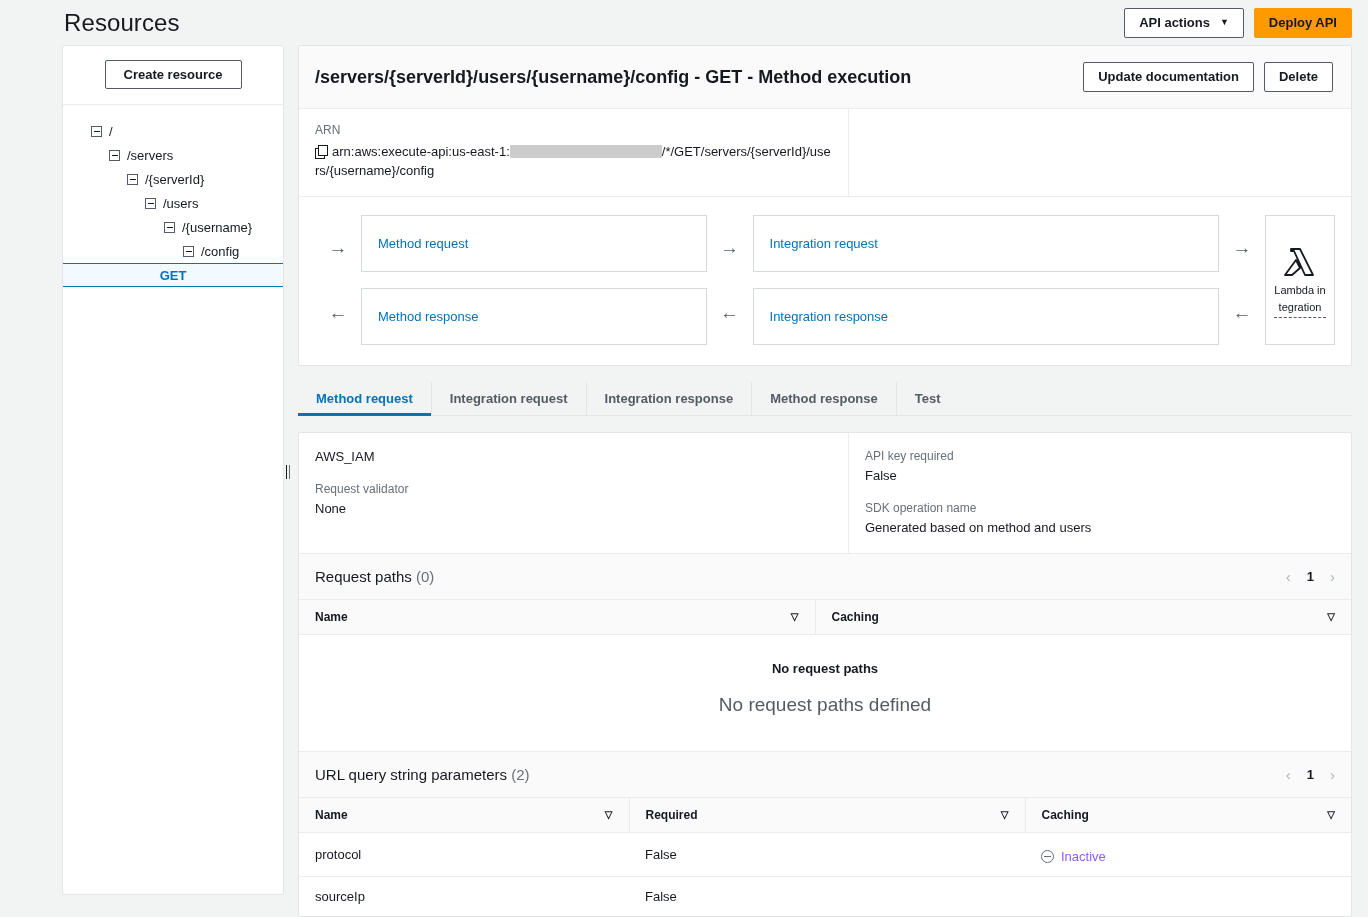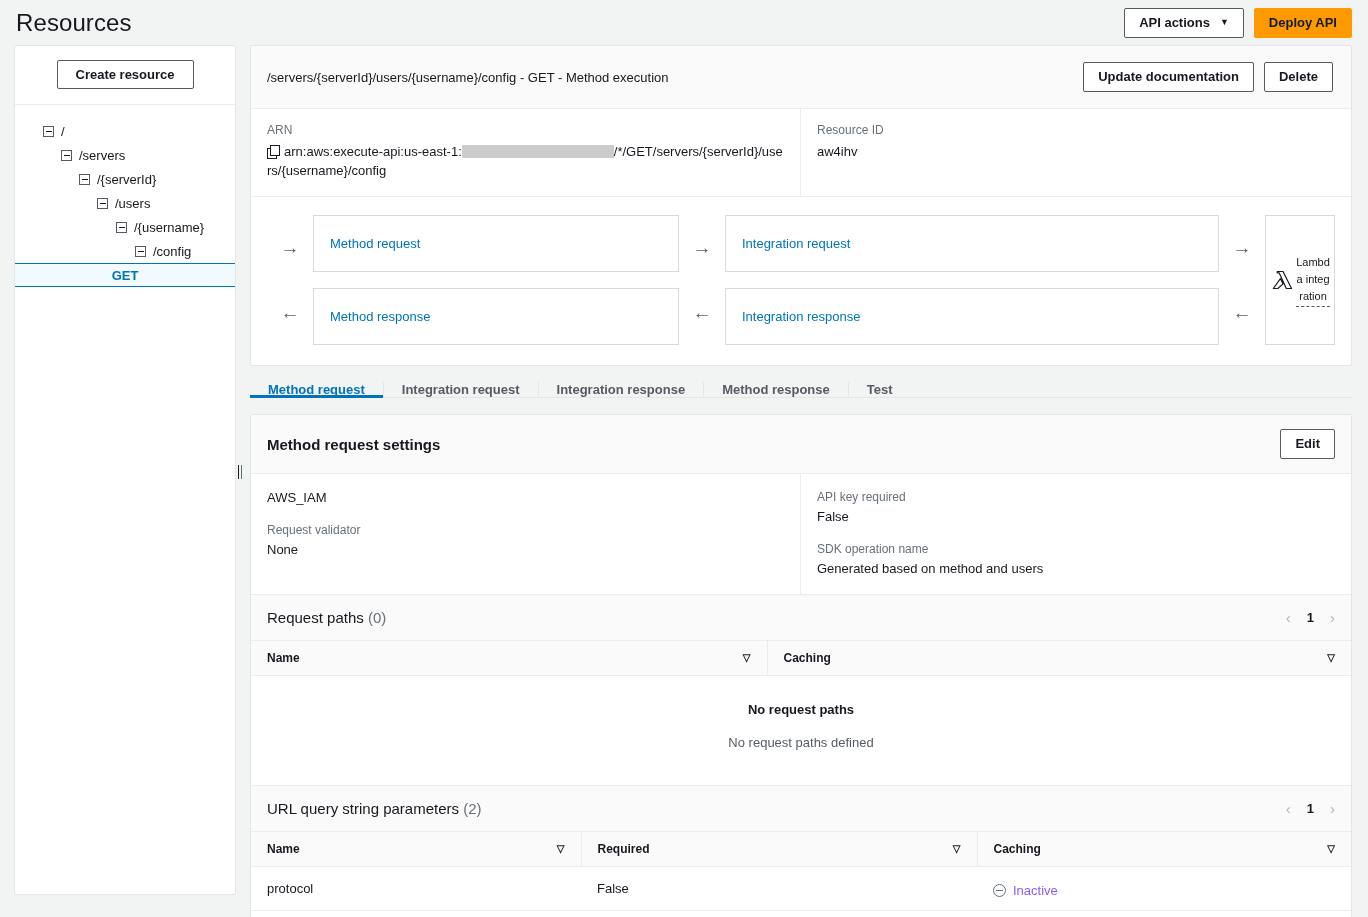"Resources" .page { padding-left: none -> 48px }
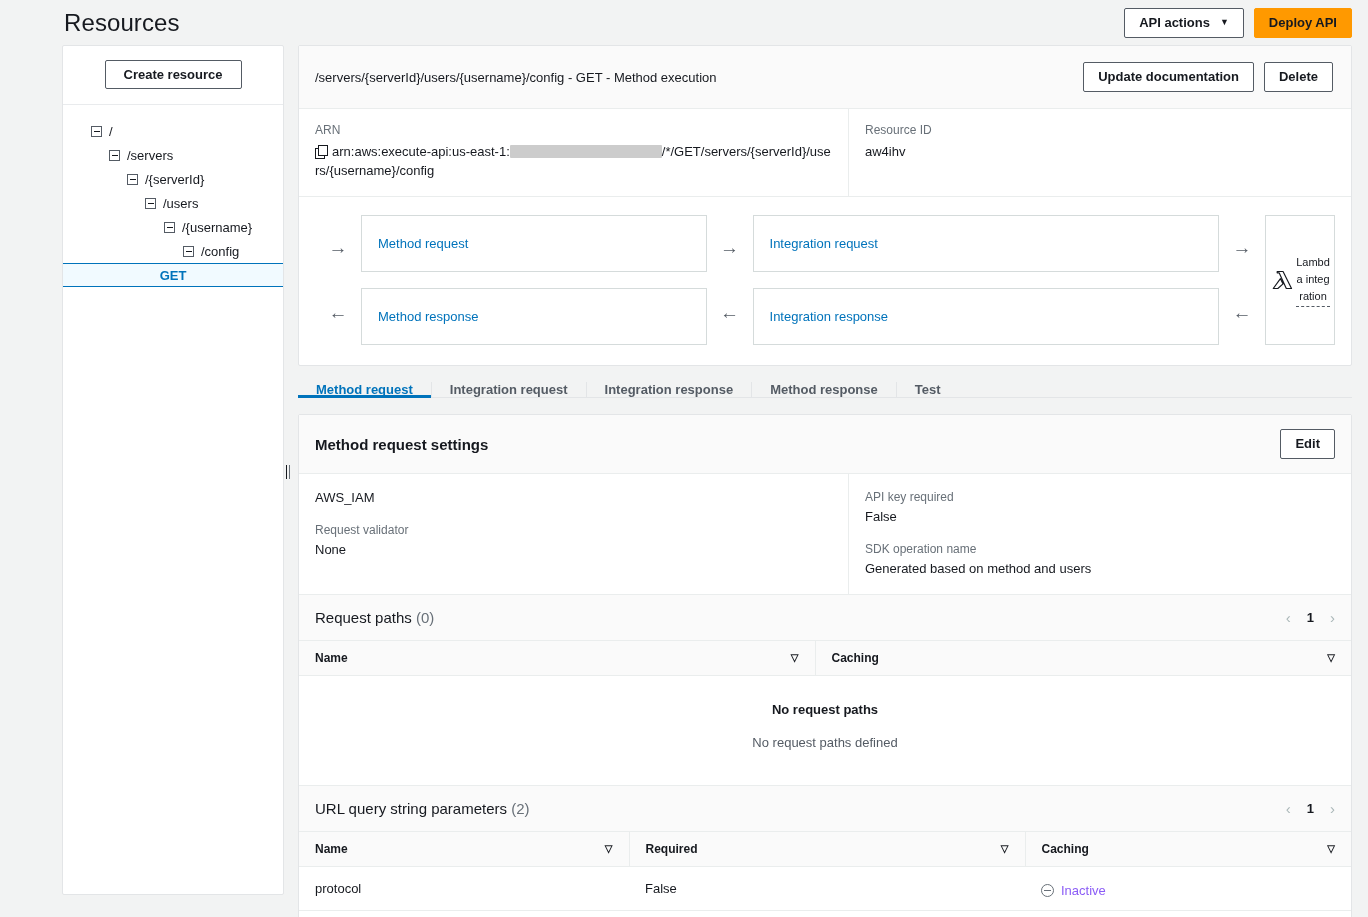"/servers/{serverId}/users/{username}/con" .me-title { font-size: 13px -> 18px; font-weight: normal -> bold }
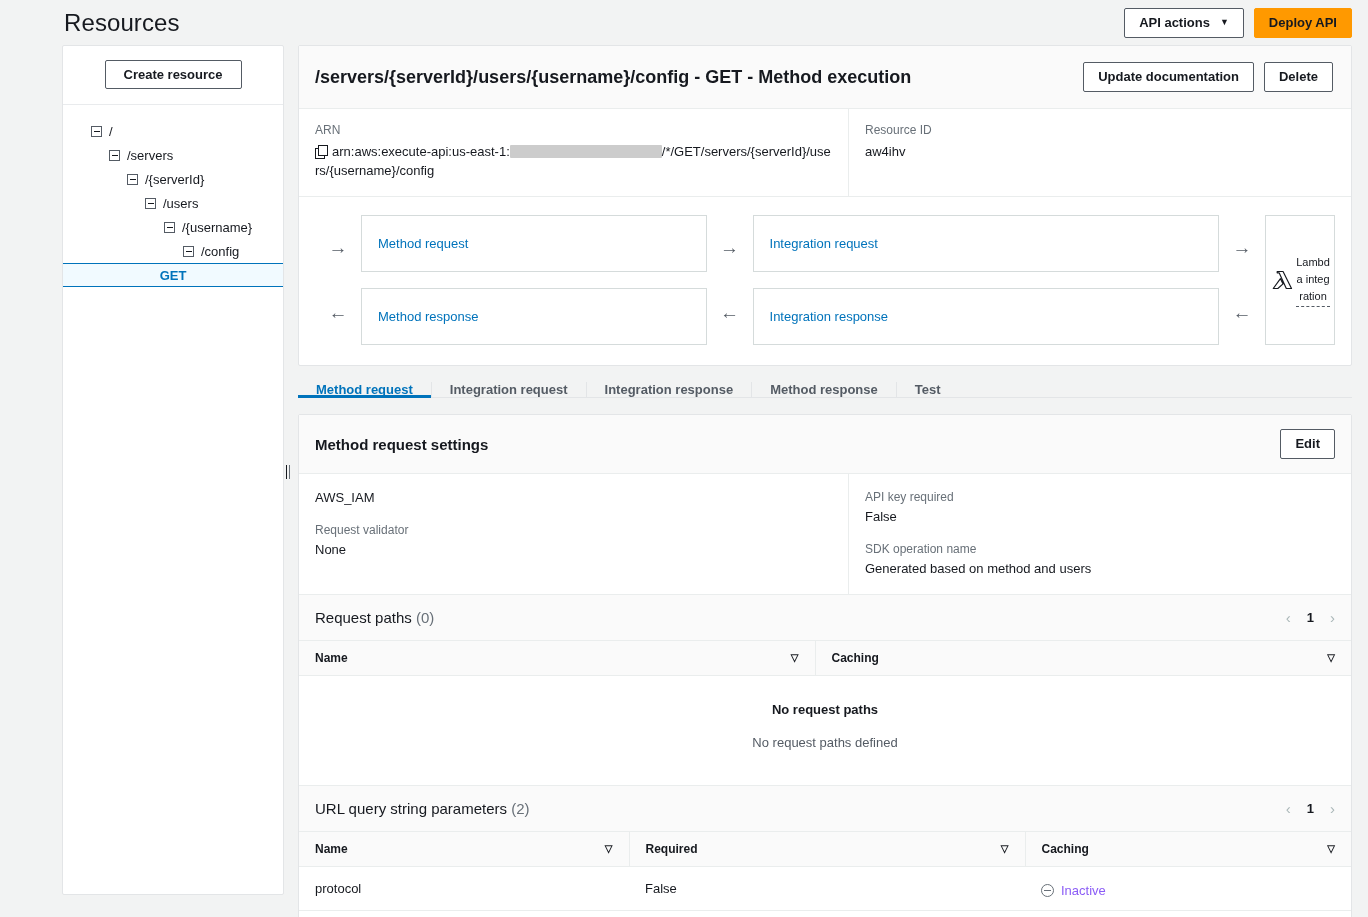"Resource ID" div.info-col { html: <div> <div>Resource ID</div> <div>aw4ihv</div> </div> -> none }
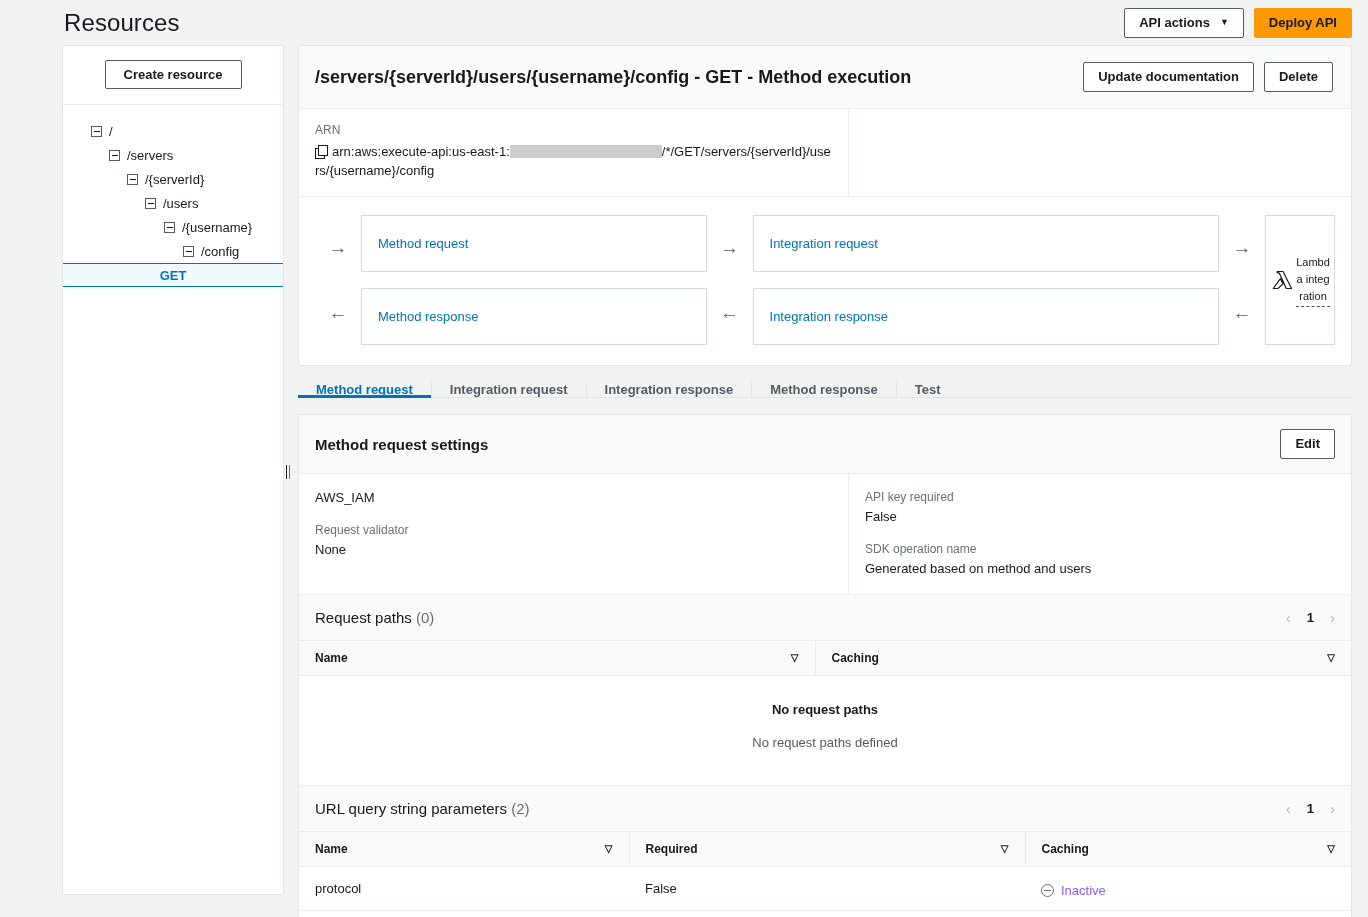"Lambda integration" .lambda-box { flex-direction: none -> column }
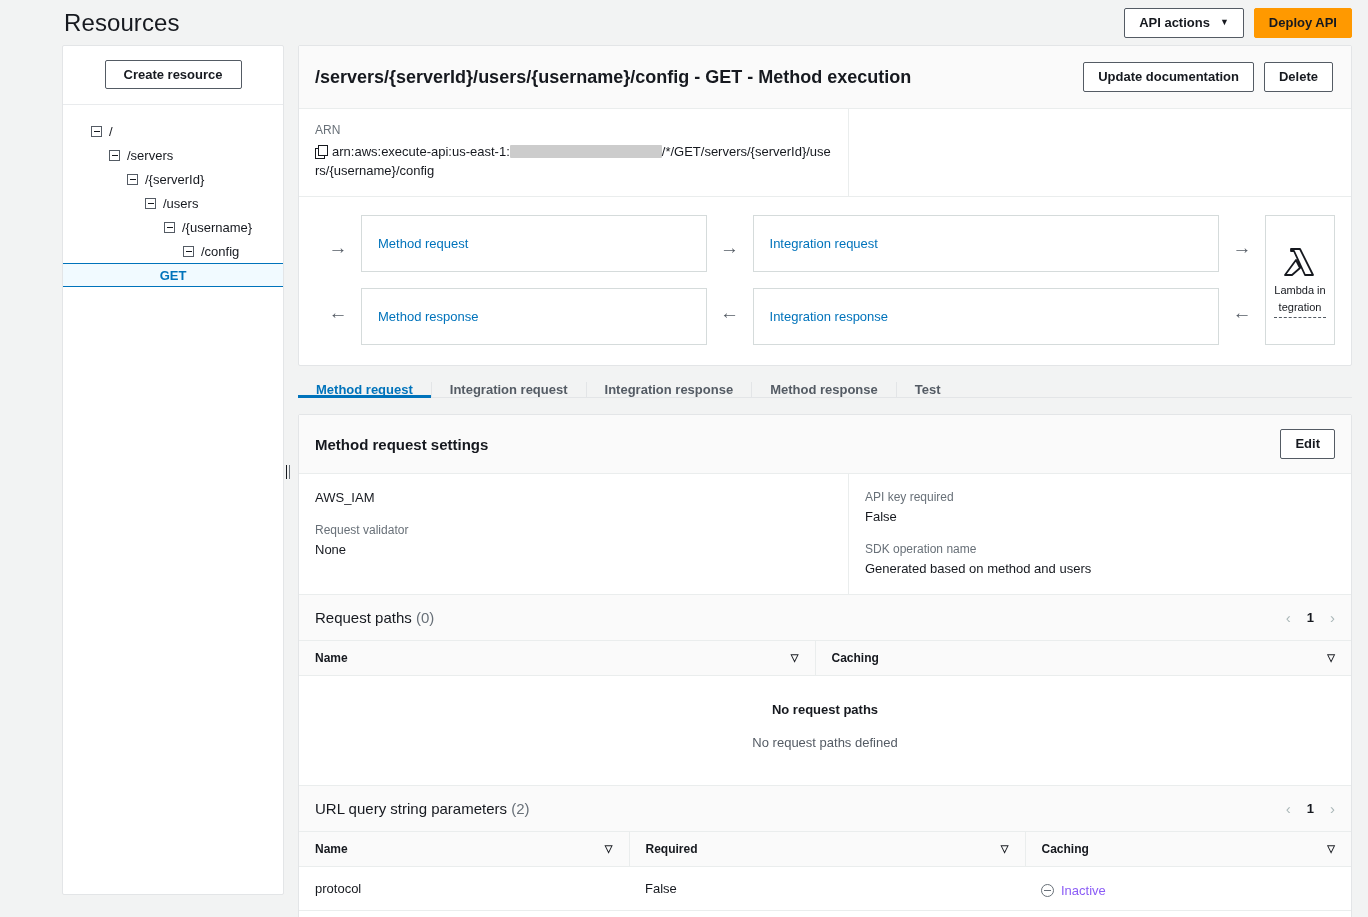"Method request settings" div.panel-header { html: <div> <div>Method request settings</div> <button>Edit</button> </div> -> none }
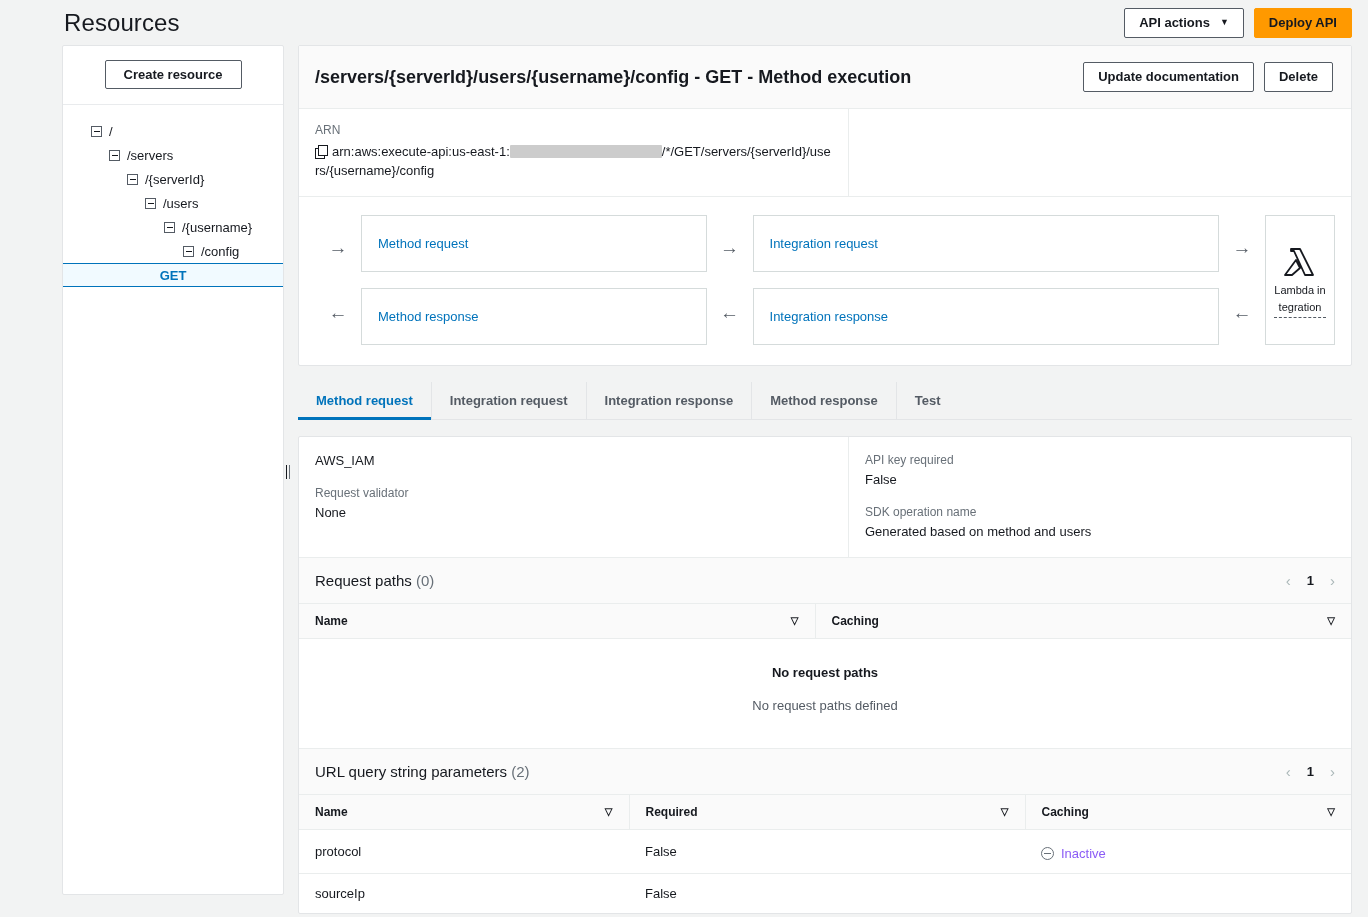"No request paths defined" .empty-sub { font-size: 13px -> 19px }
